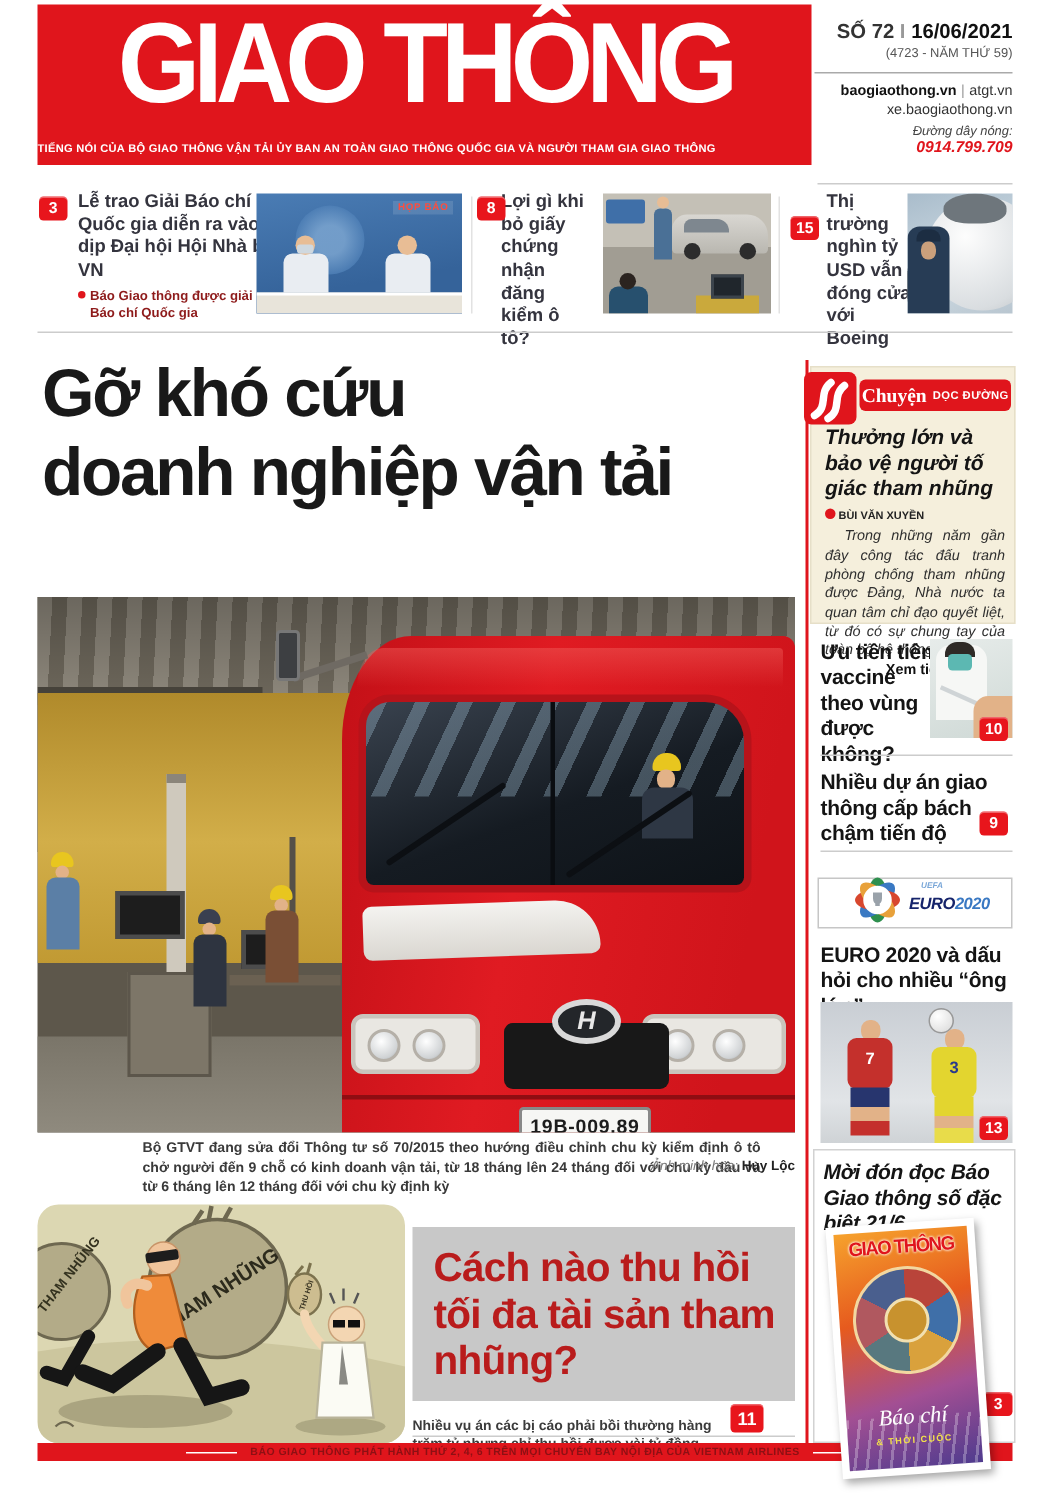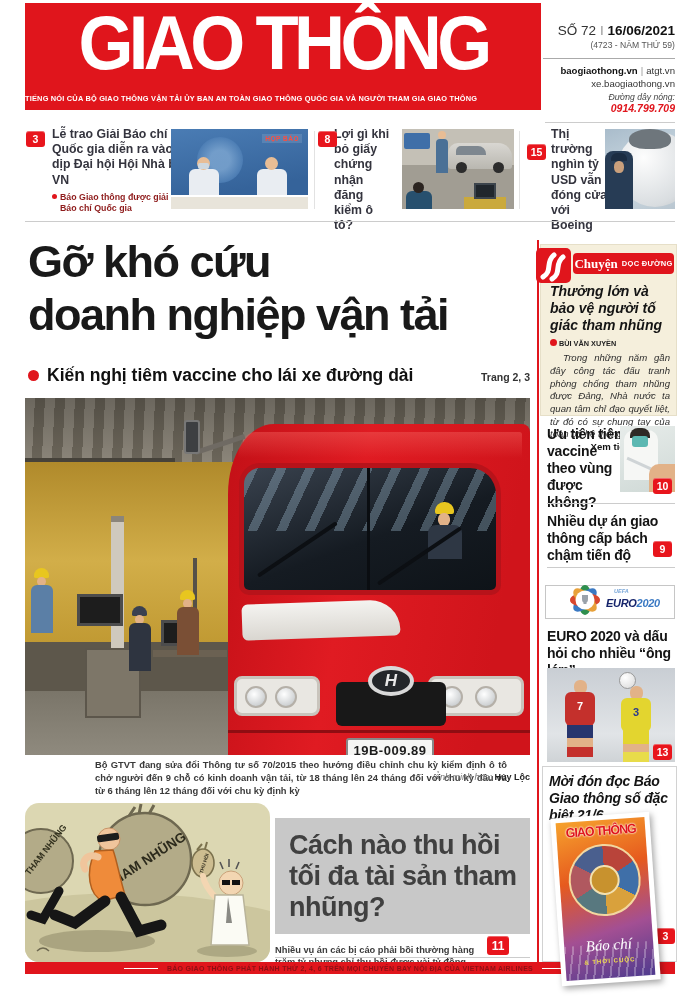"SỐ 72 I 16/06/2021" .issueline { font-weight: none -> bold; margin-top: 13px -> 3px }
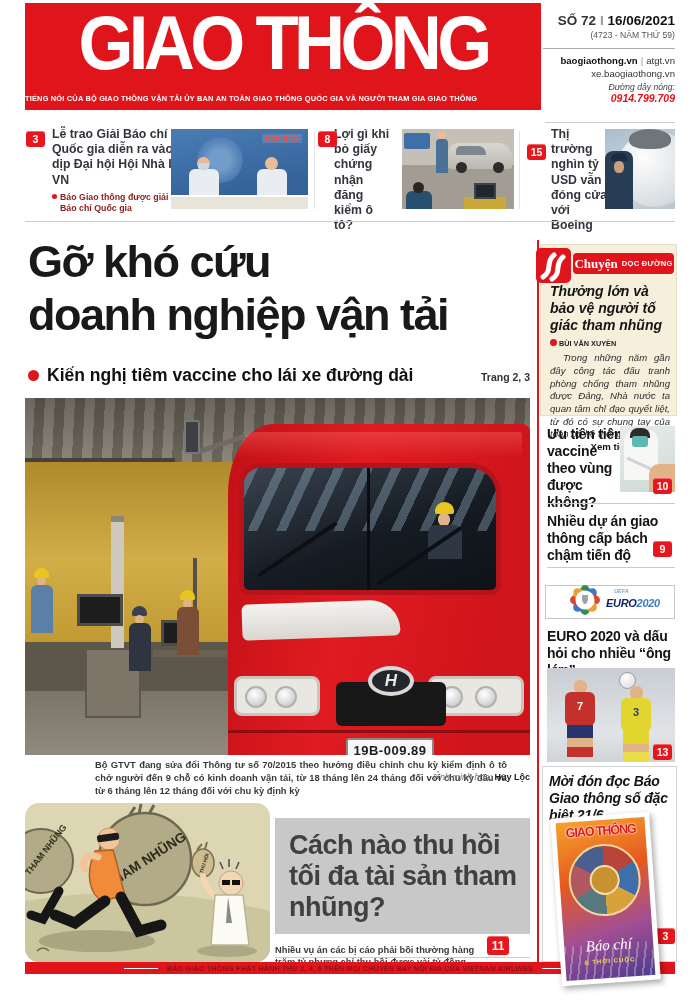"Kiến nghị tiêm vaccine cho" div.abs { html: <div> <span></span> <span>Kiến nghị tiêm vaccine cho lái xe đường dài</span> <span>Trang 2, 3</span> </div> -> none }
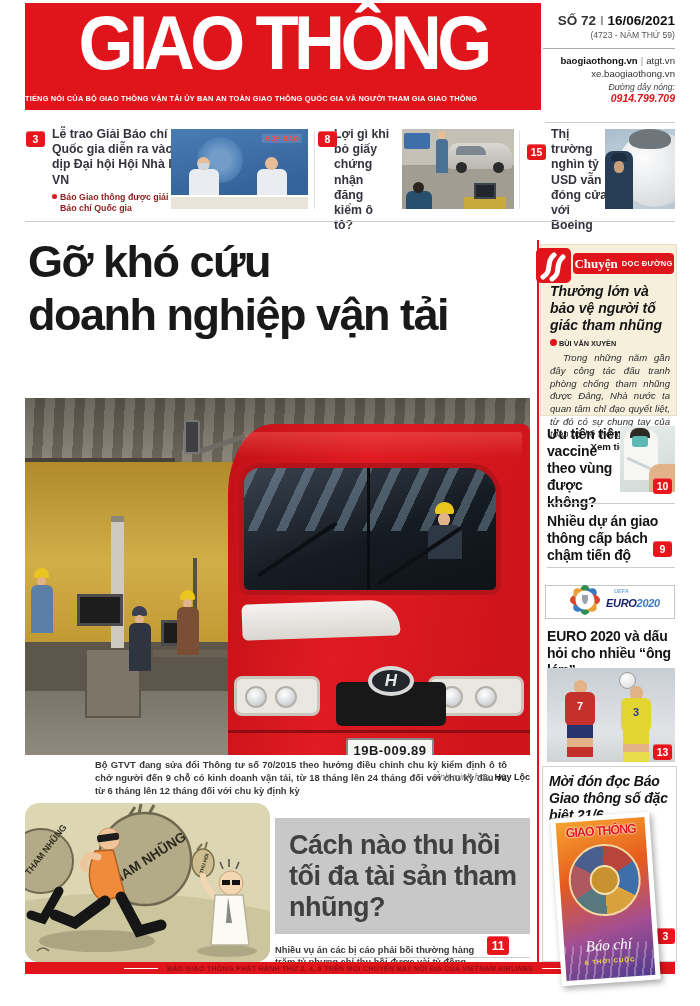"Cách nào thu hồi tối" .graybox .hl { color: #404040 -> #b91c1c }
